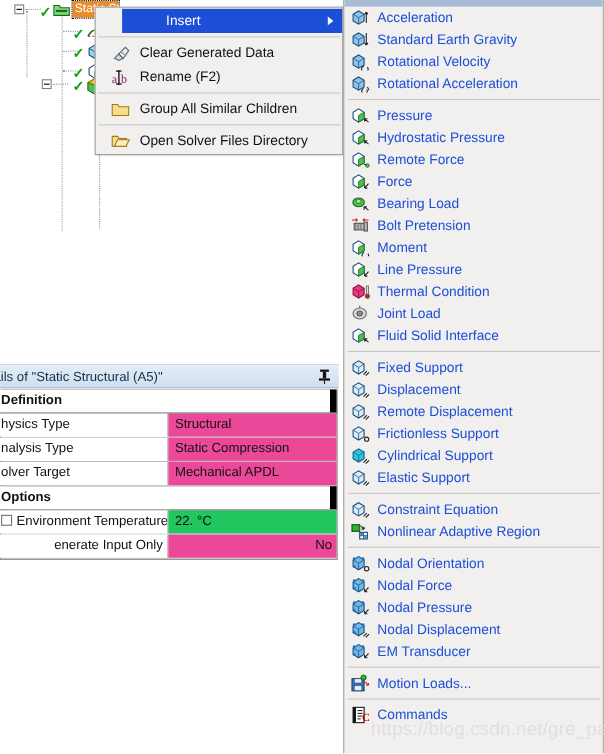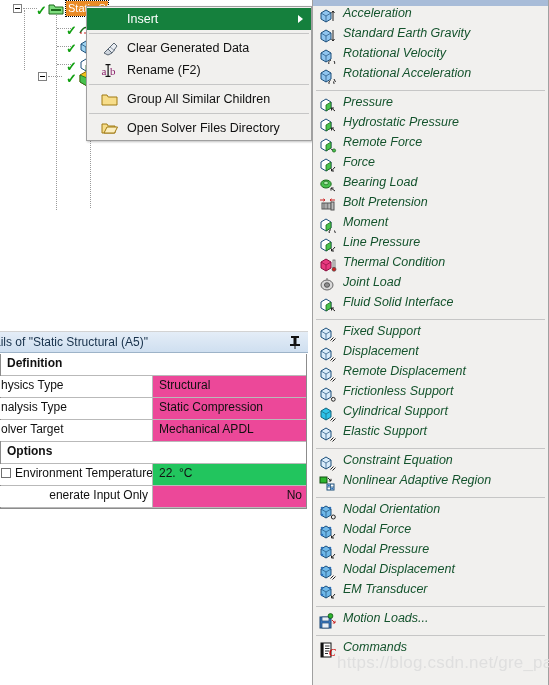"Insert" .cm-item.hl { background: #15803d -> #1d4ed8; margin-left: none -> 24px }
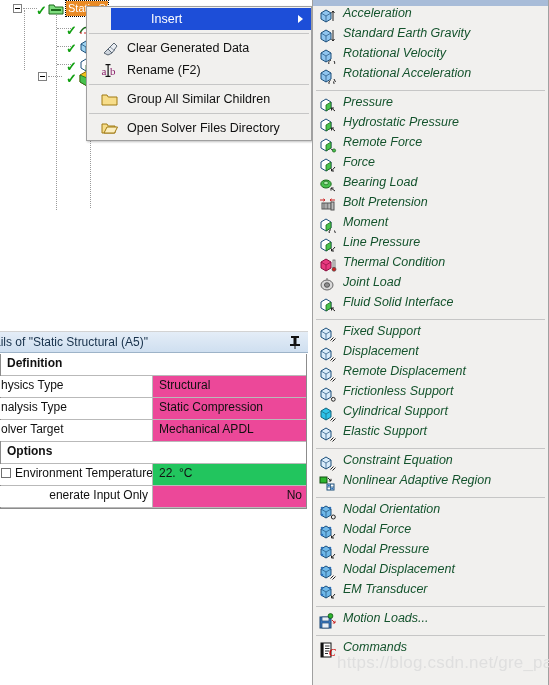"Acceleration" .sm-item { align-items: flex-start -> center; color: #14532d -> #1d4ed8; font-style: italic -> none }
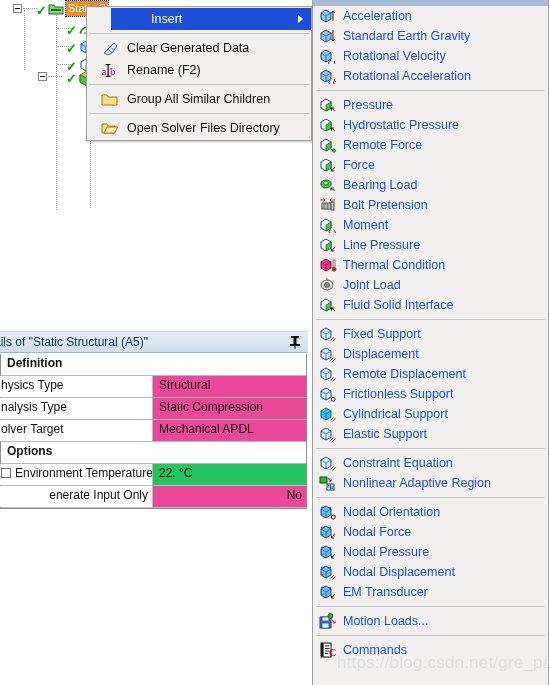"Definition" .drow.section { justify-content: flex-end -> none }
